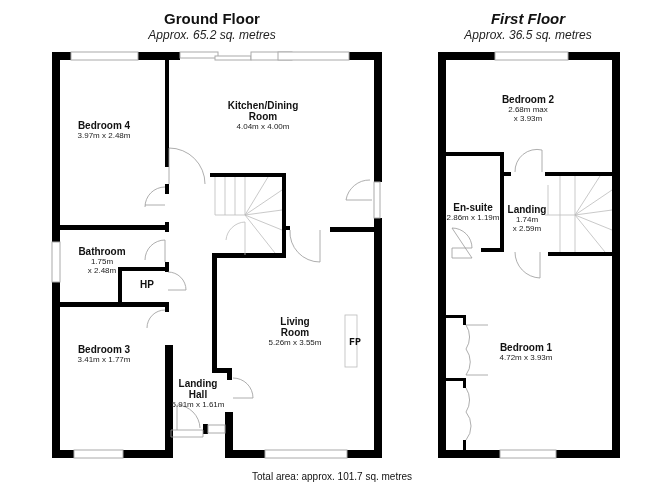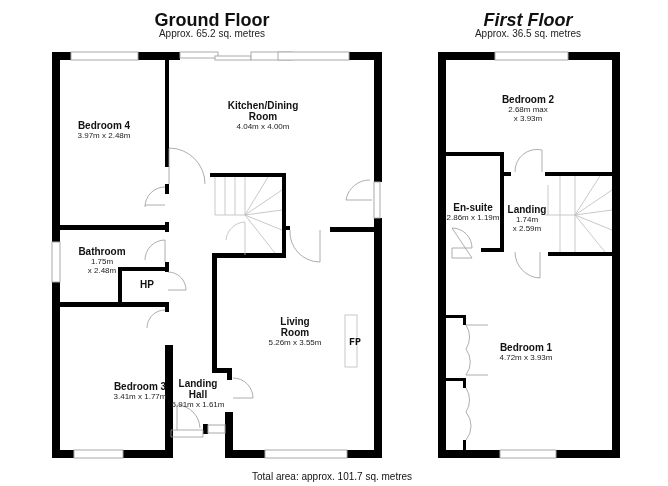"Ground Floor" .title { font-size: 18px -> 15px }
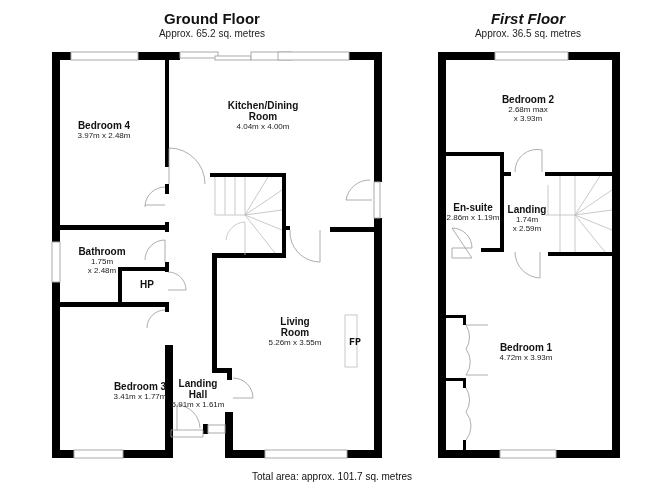"Approx. 65.2 sq. metres" .sub { font-size: 10px -> 12px; font-style: none -> italic }
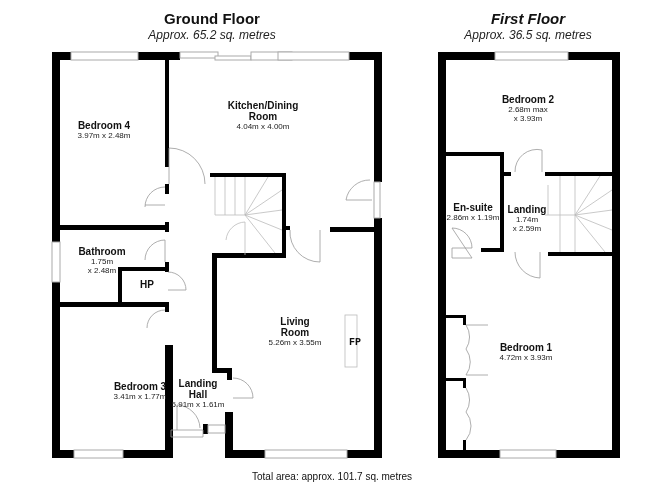"Bedroom 3" div.room-label { margin-left: 36px -> none; top: 381px -> 344px }
